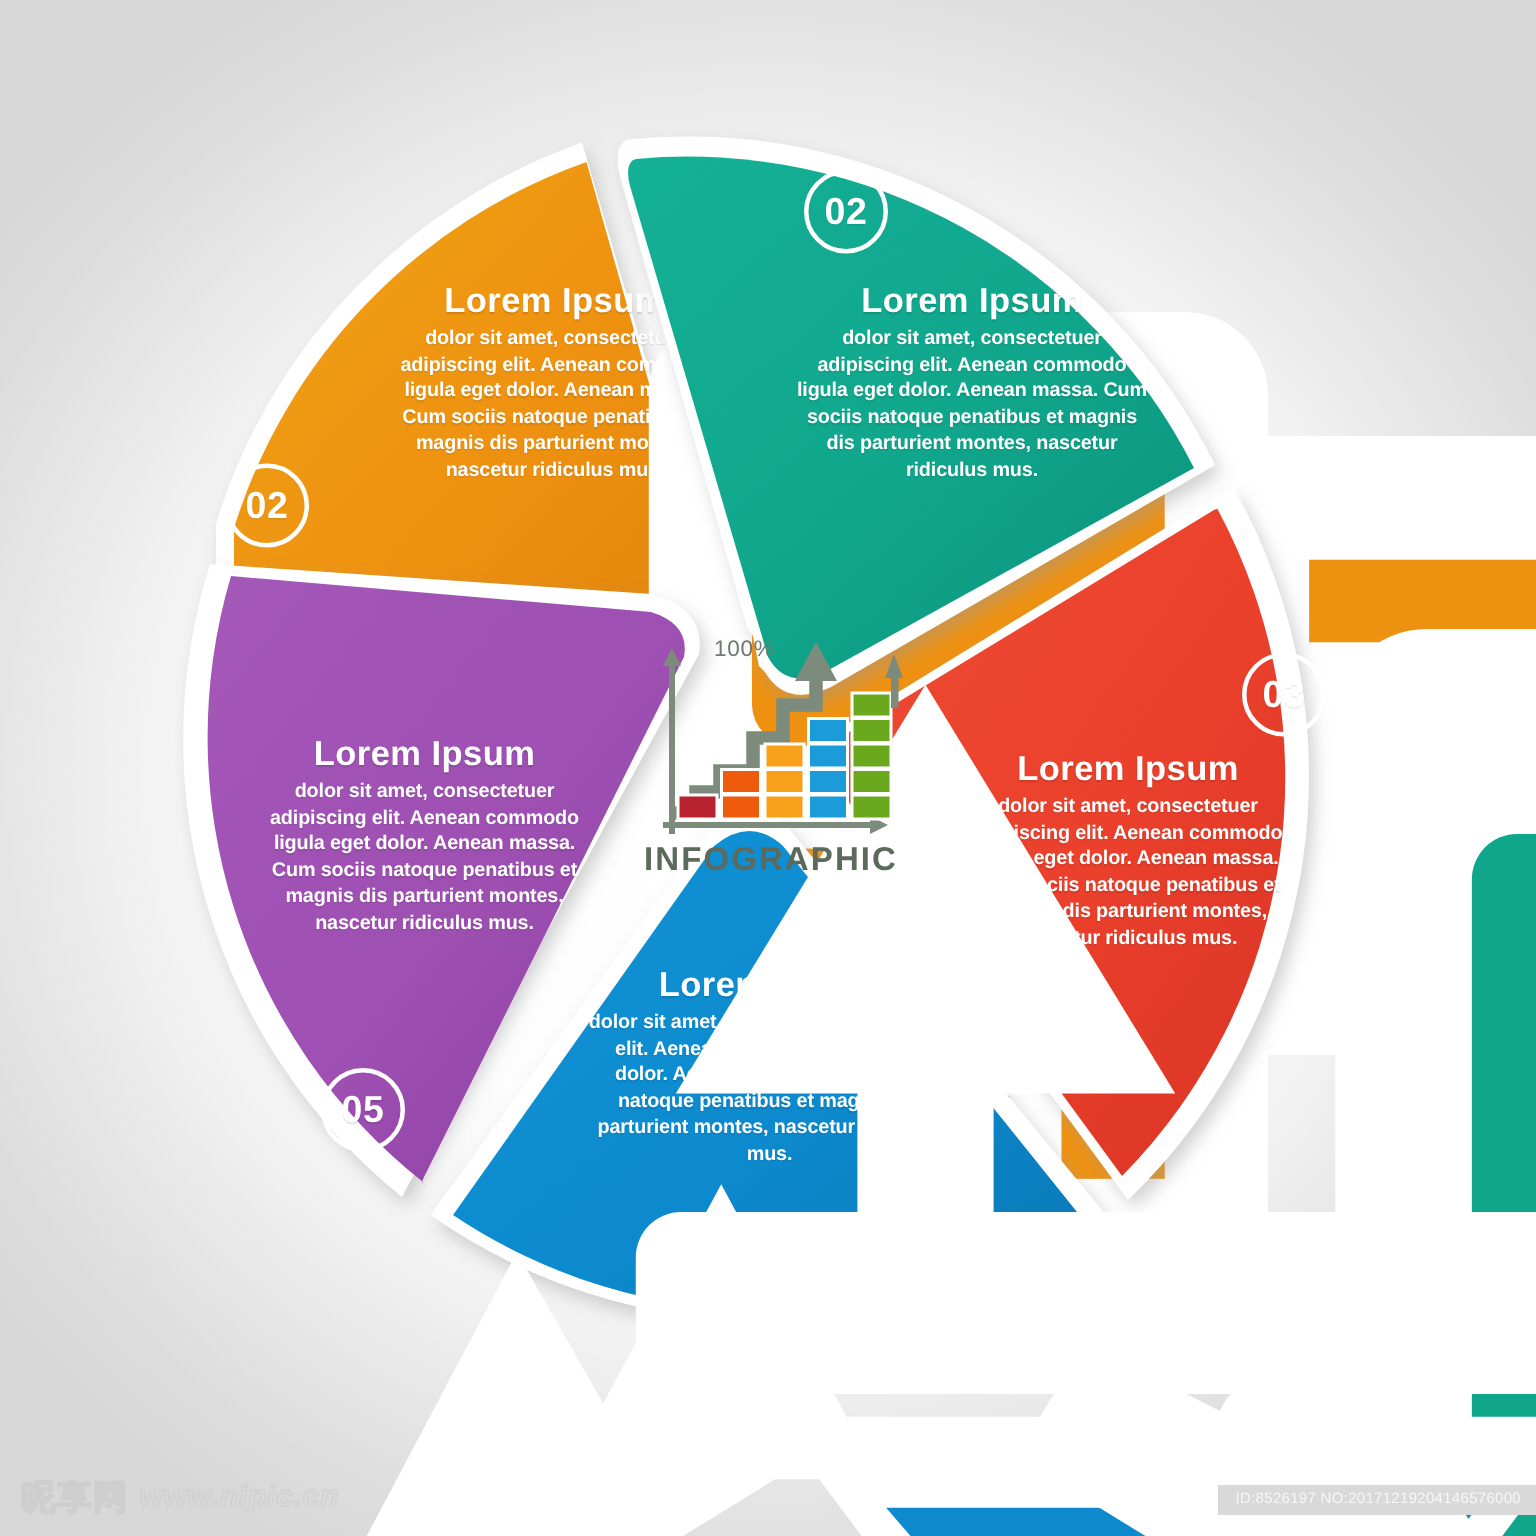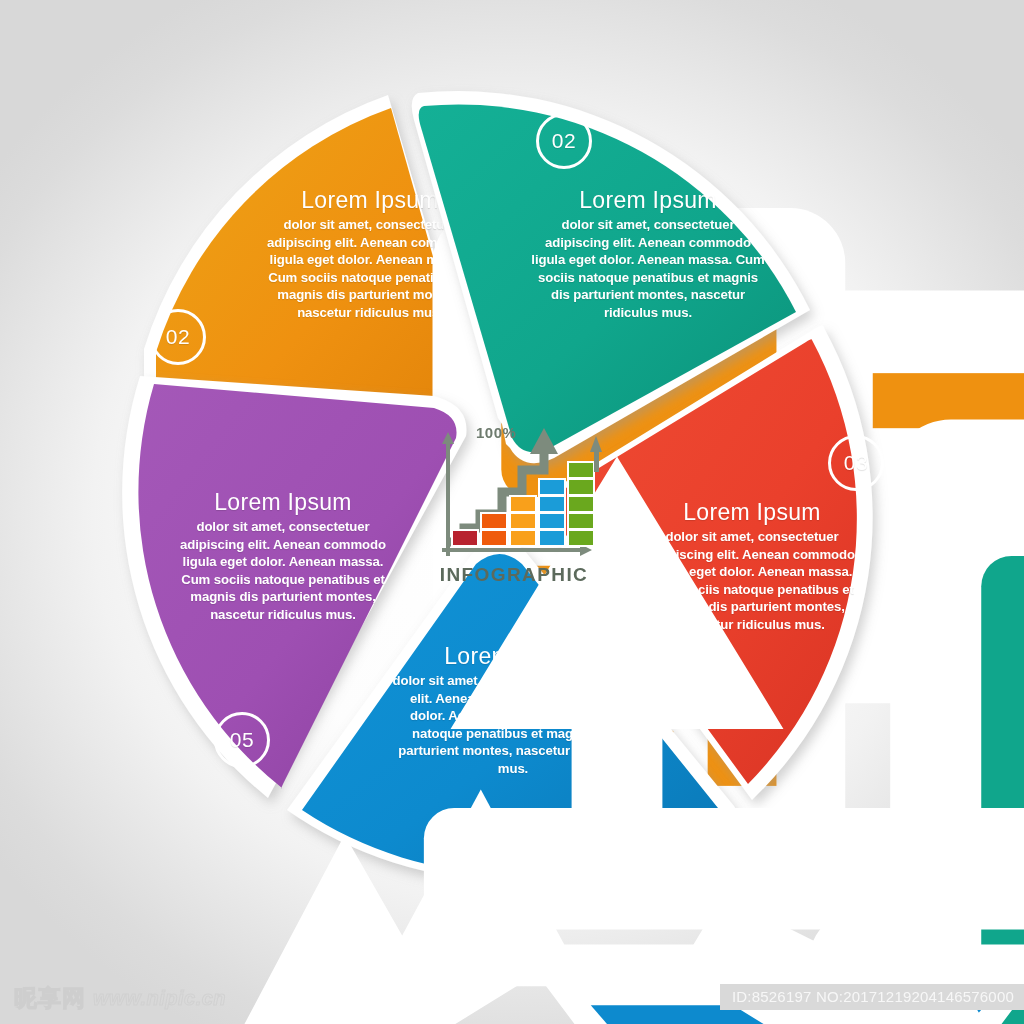"02" .badge { font-size: 21px -> 25px; font-weight: normal -> bold }
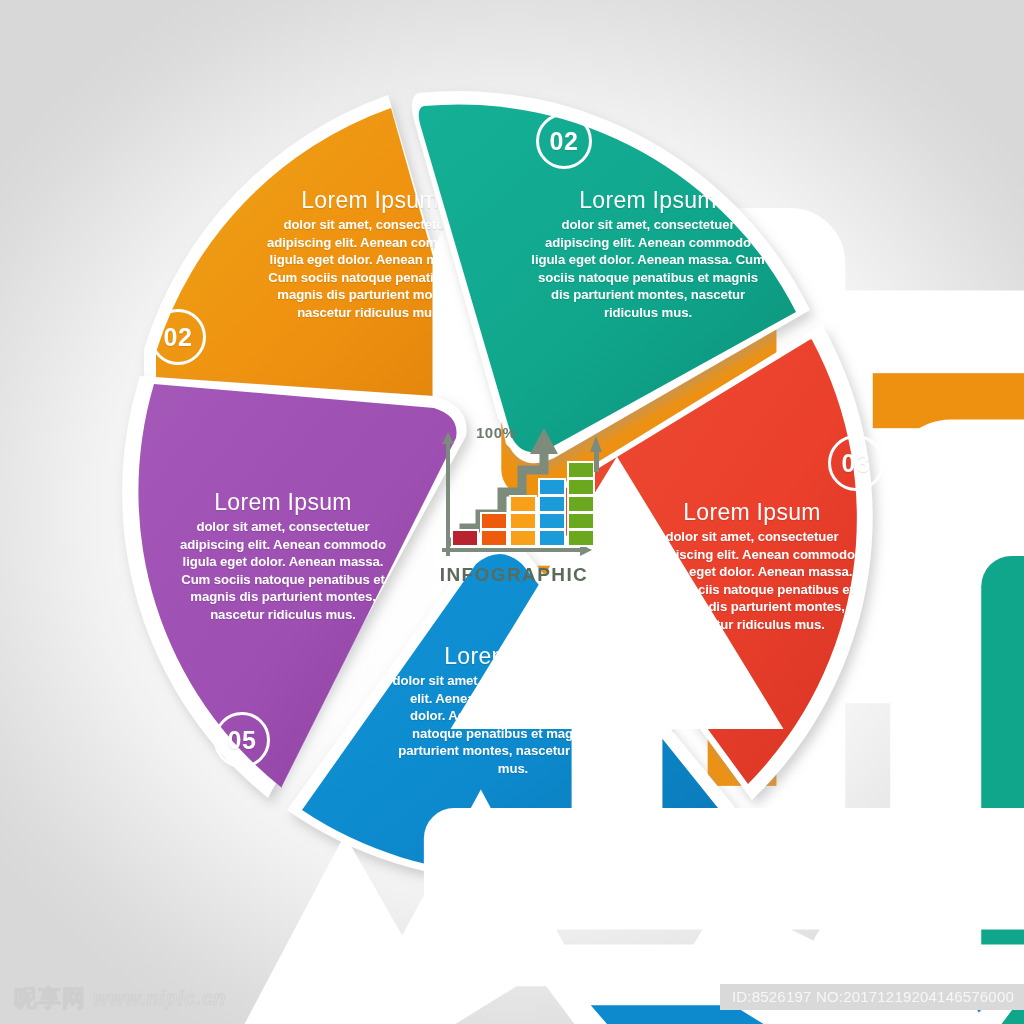"Lorem Ipsum" .panel .ttl { font-weight: normal -> bold }
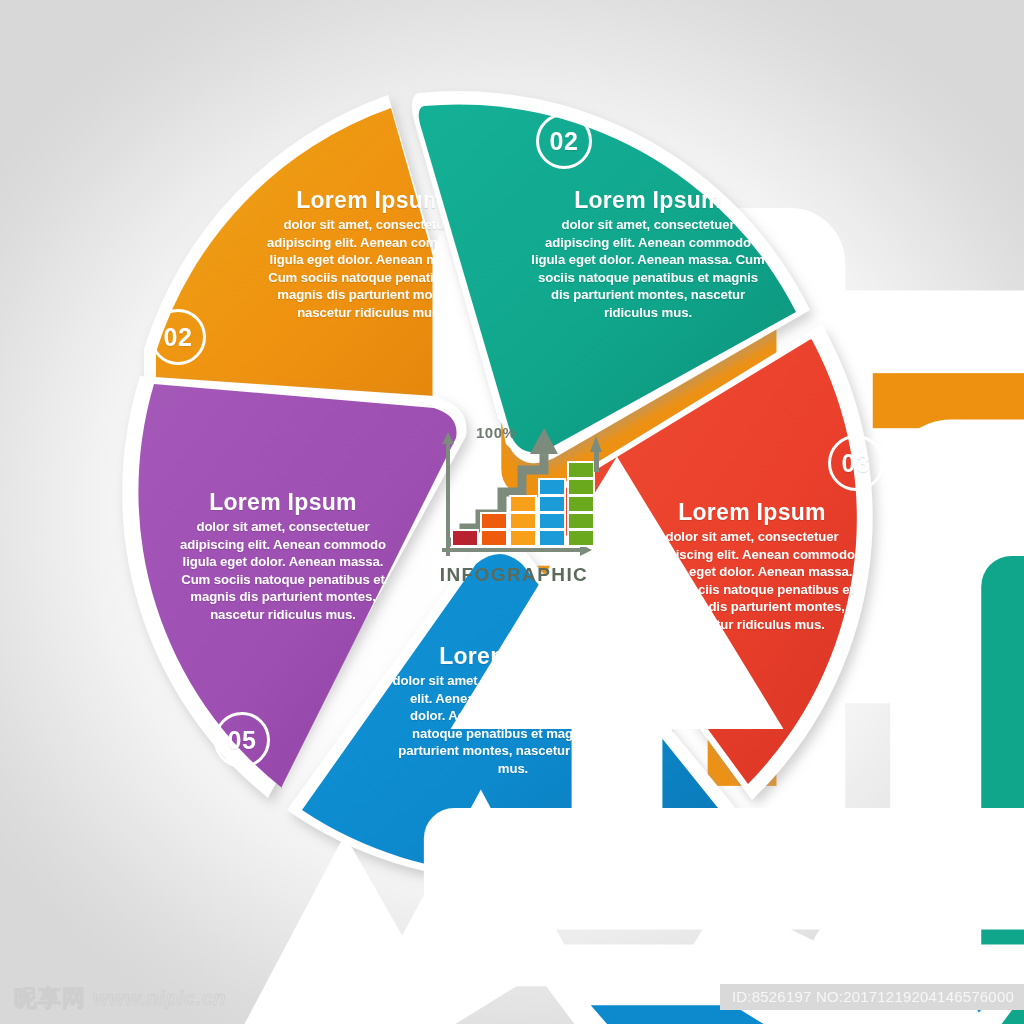"100%" #center .pct { font-weight: bold -> normal }
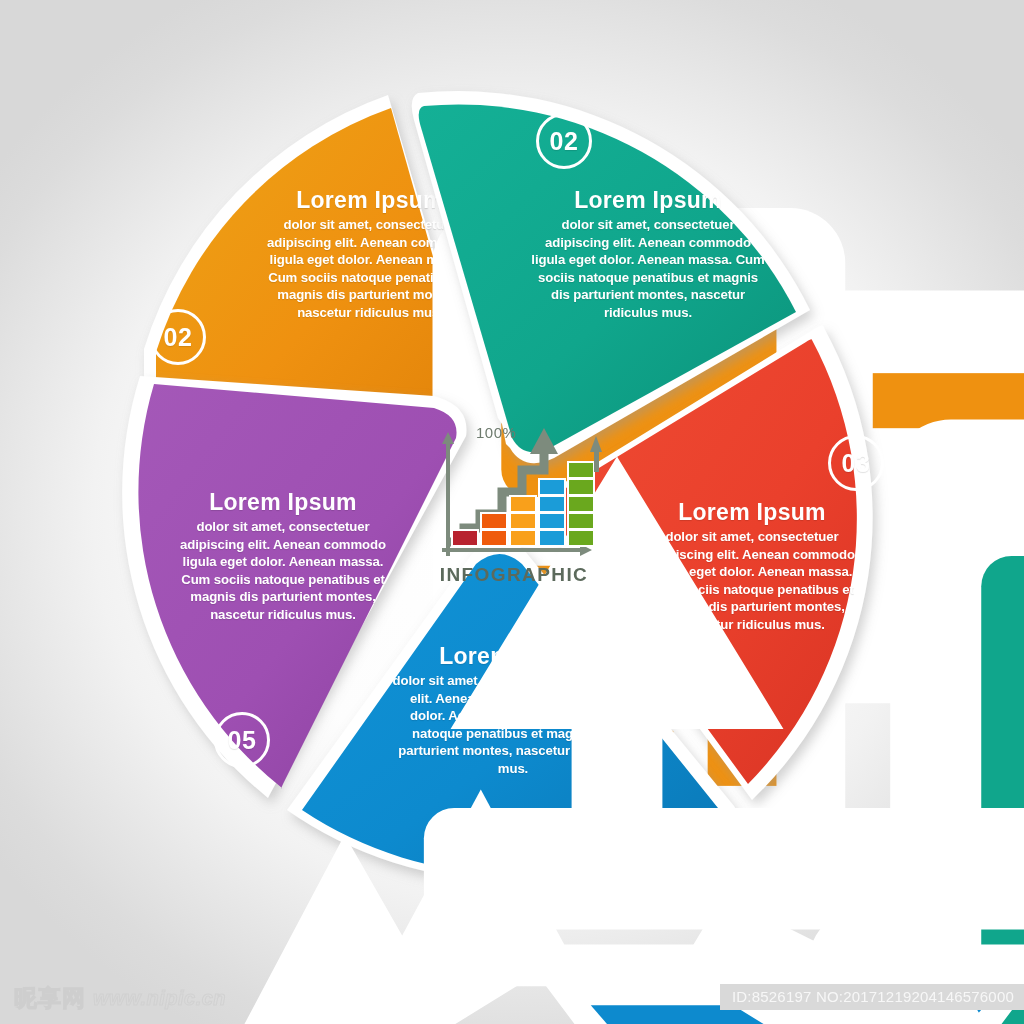"INFOGRAPHIC" #center .word { font-size: 19px -> 22px }
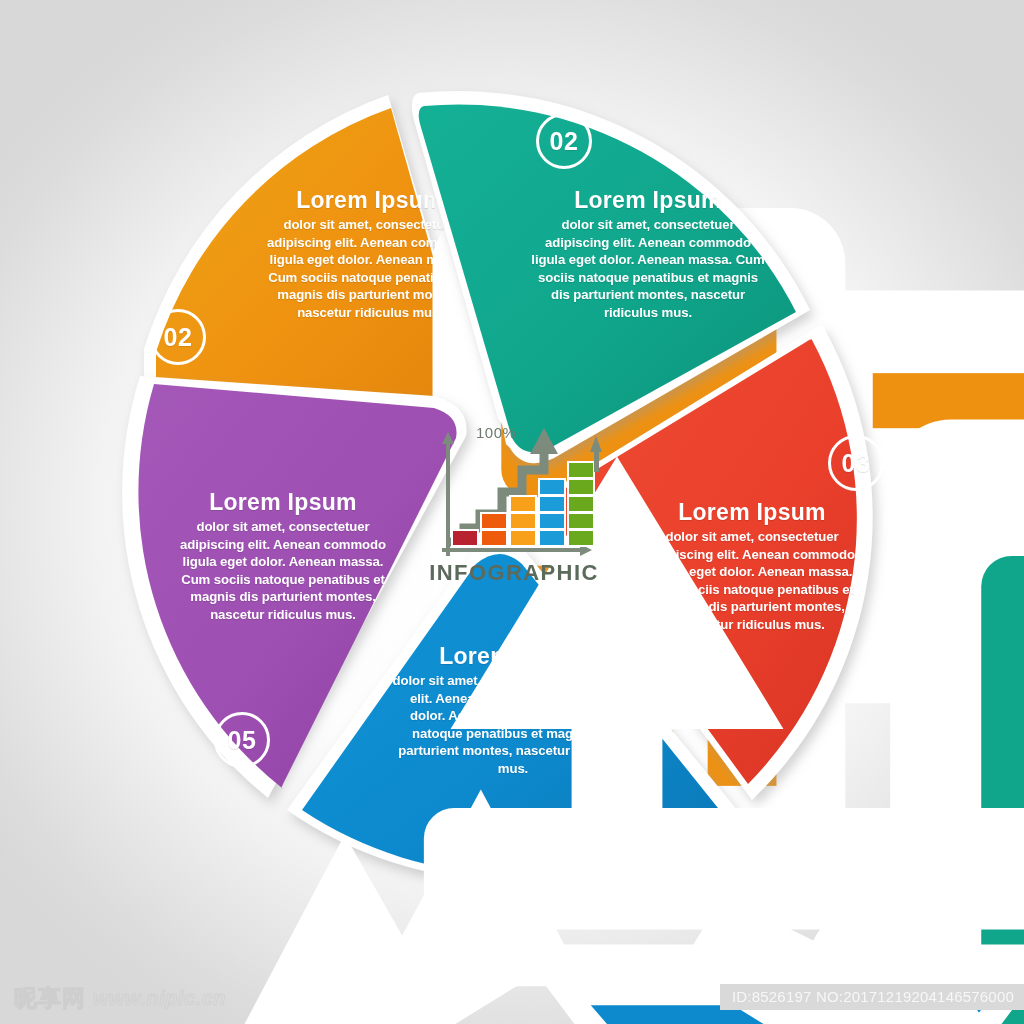"ID:8526197 NO:20171219204146576000" #idbadge { font-size: 15px -> 10px }
